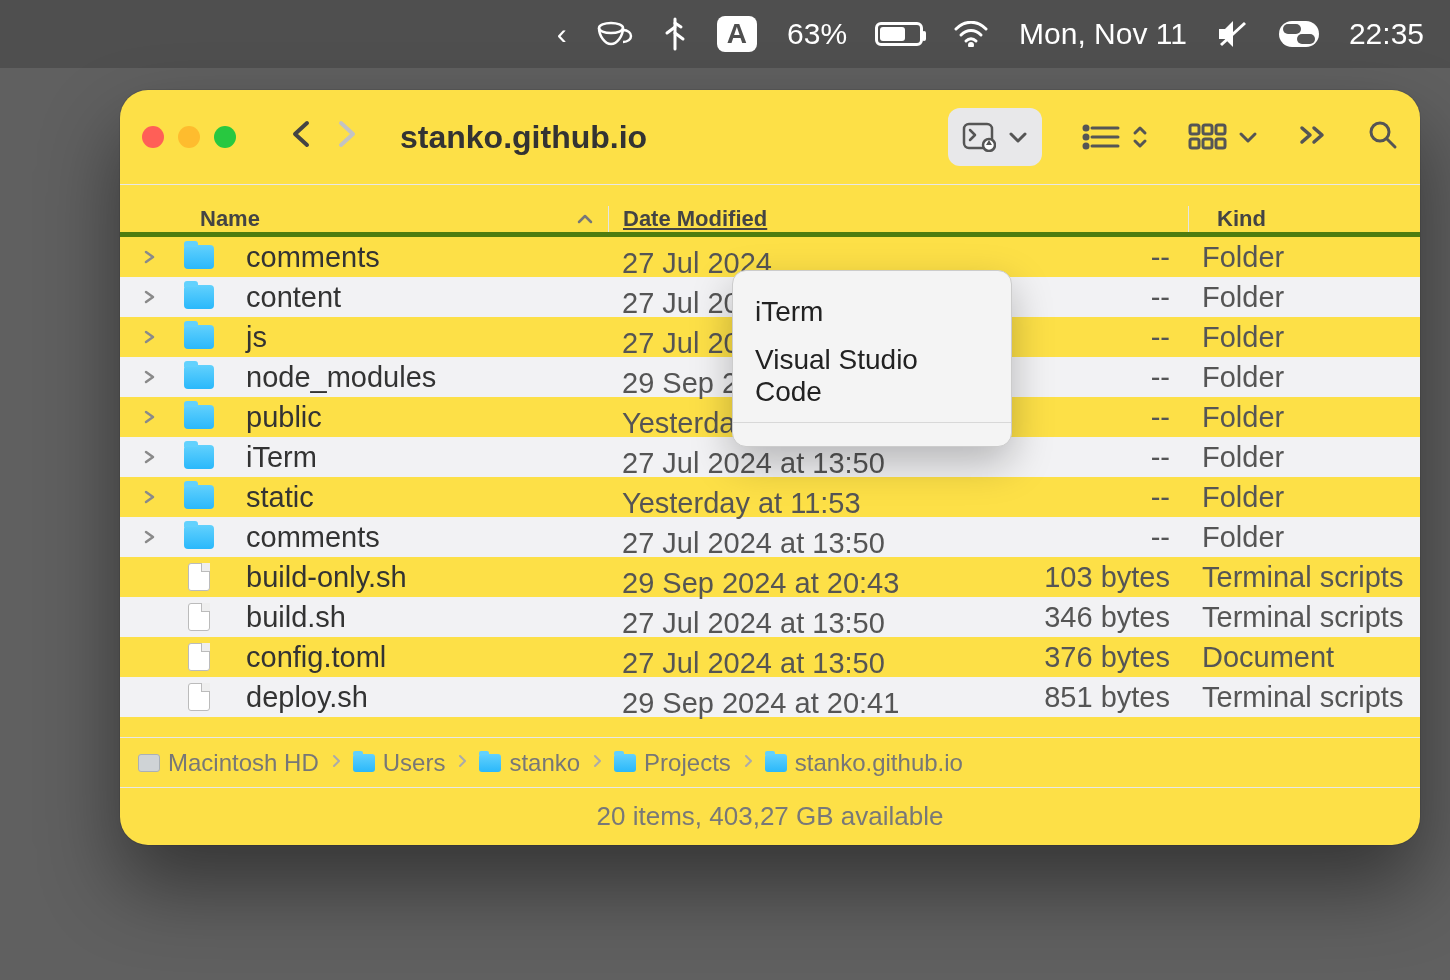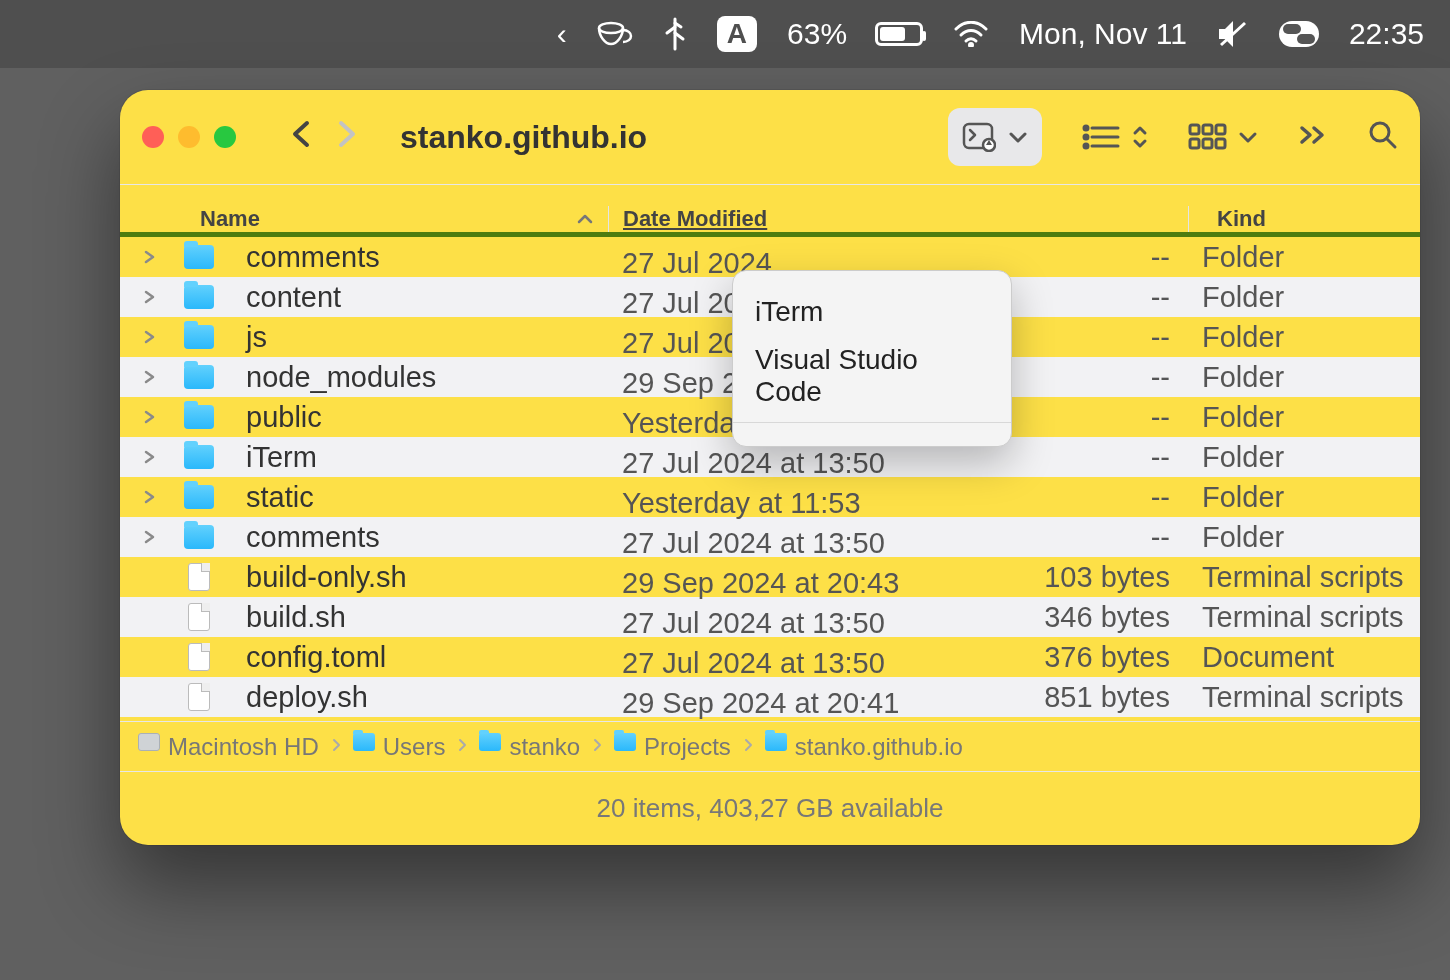"Macintosh HD" .pathbar .pseg { align-items: none -> center }
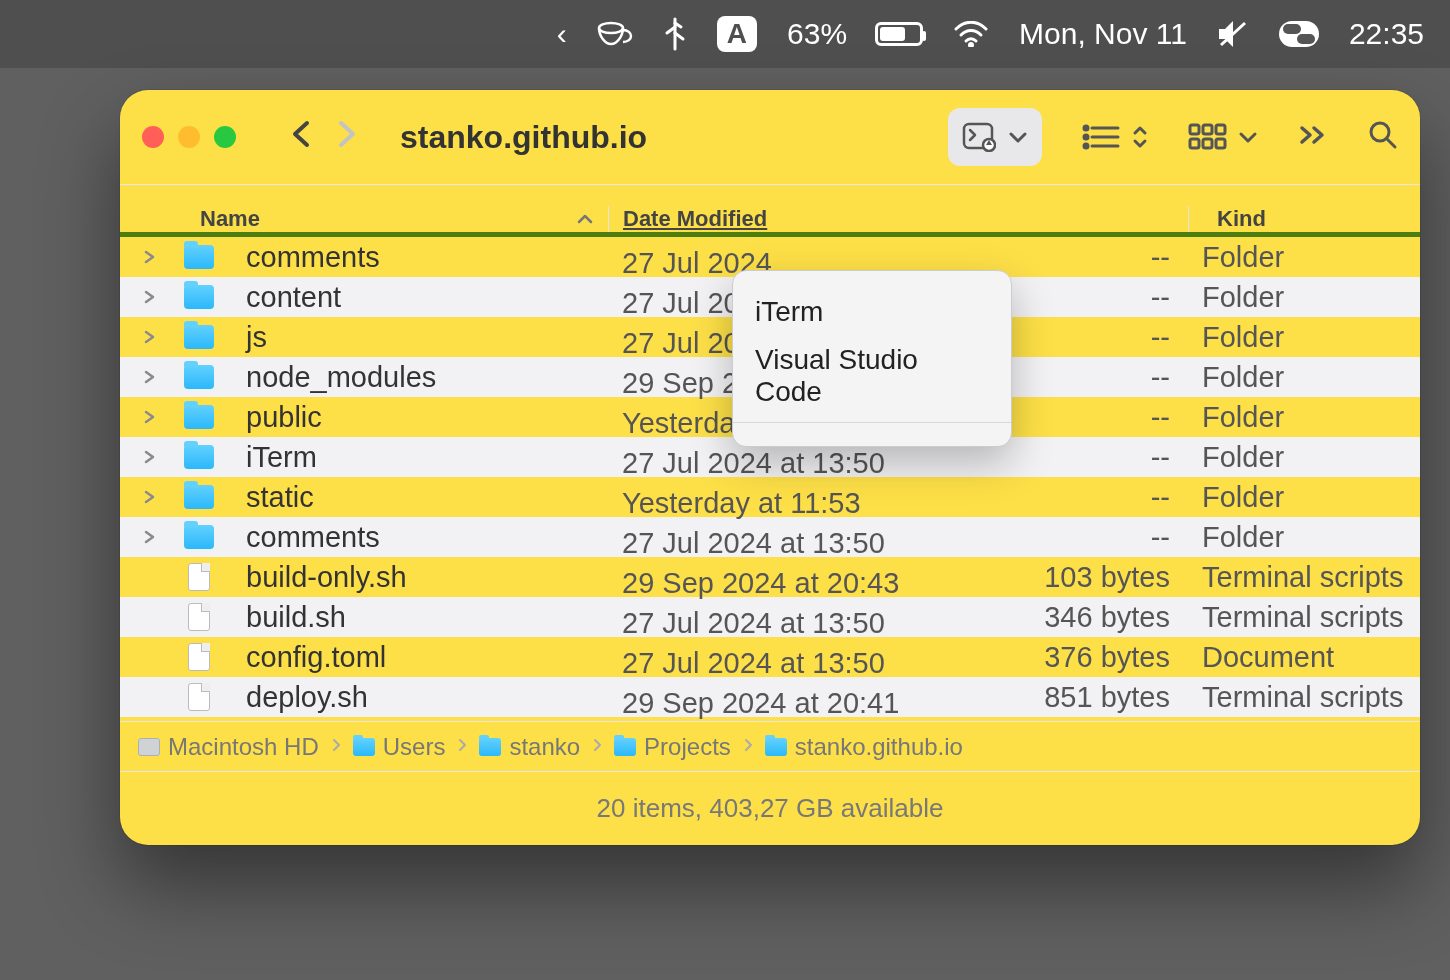"20 items, 403,27 GB available" .statusbar { height: 74px -> 58px }
